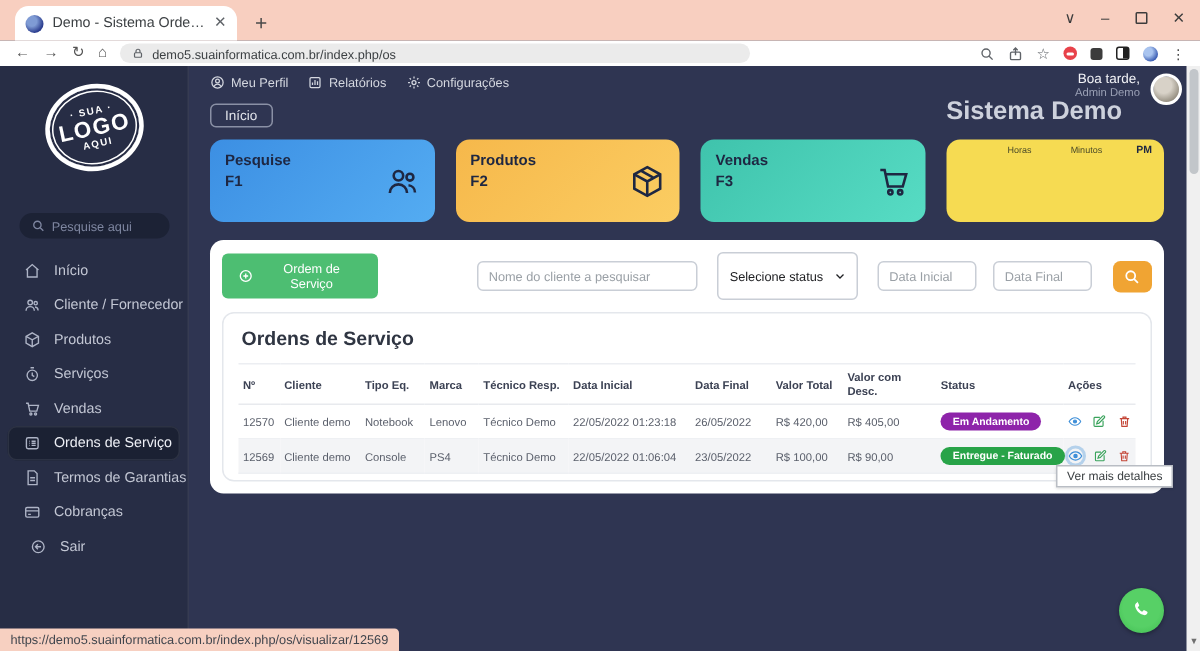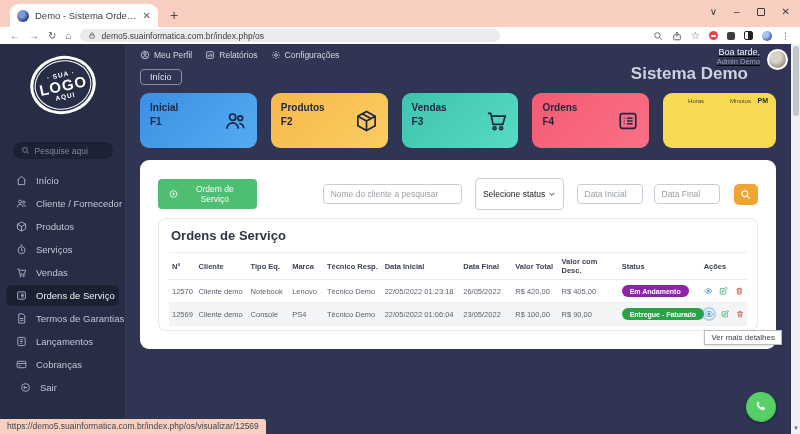"Boa tarde," .greet { text-decoration: underline -> none }
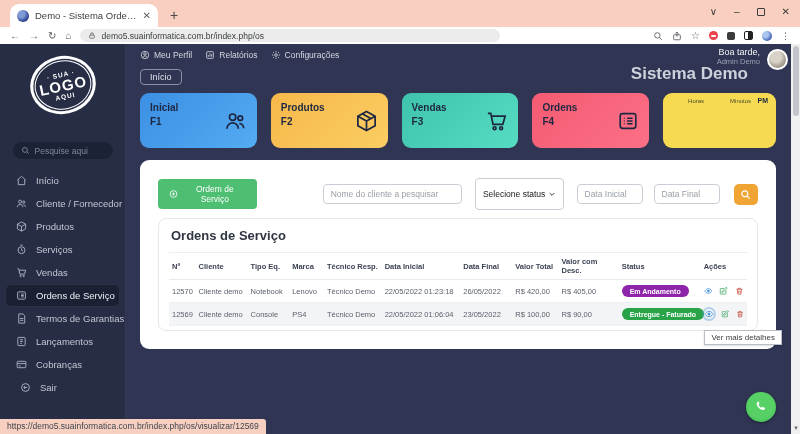"Inicial" div.c-label { text: Inicial -> Pesquise }
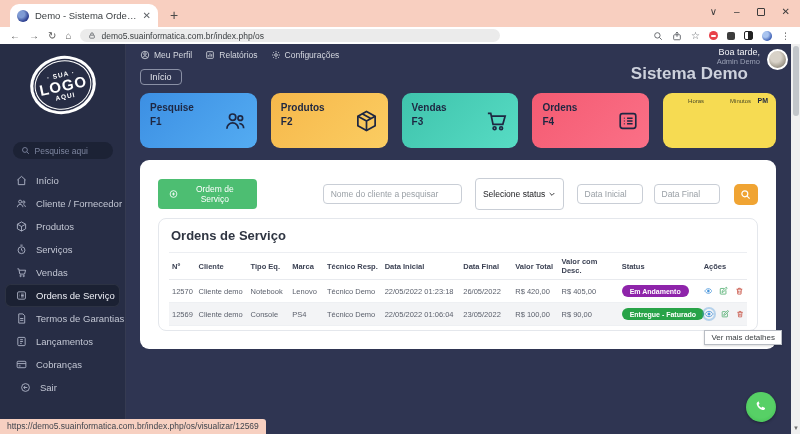"Ordens" div.card { html: <div> <div>Ordens</div> <div>F4</div> <svg> <rect></rect> <path></path> </svg> </div> -> none }
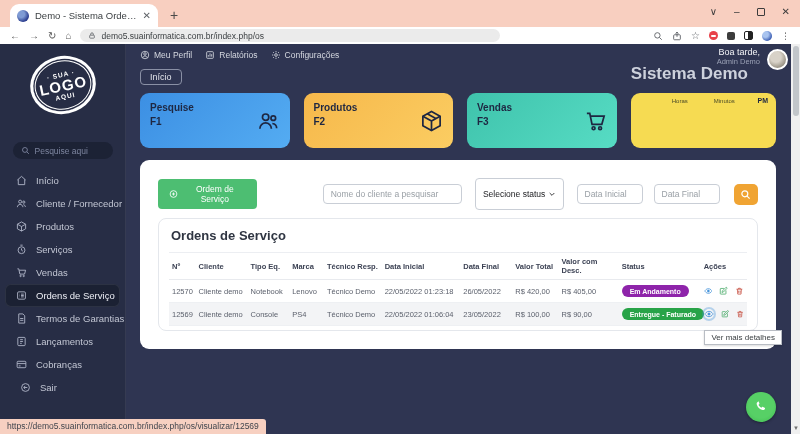"Ordem de Serviço" .panel { padding: 18px -> 8px }
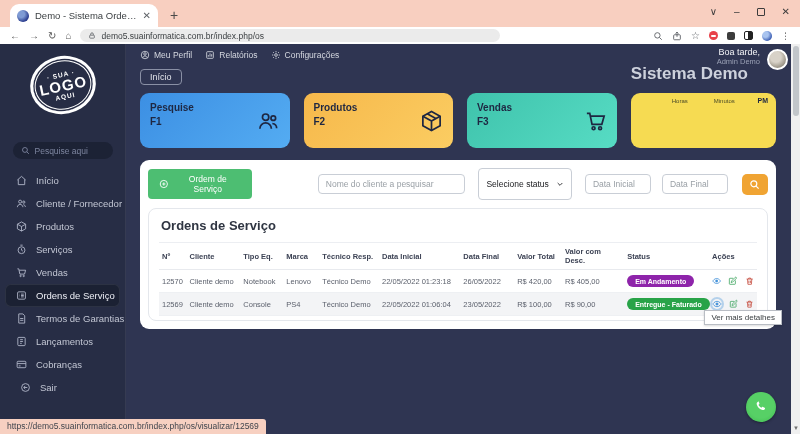"Lançamentos" div.nav-item { html: <div> <svg> <rect></rect> <path></path> </svg> <span>Lançamentos</span> </div> -> none }
